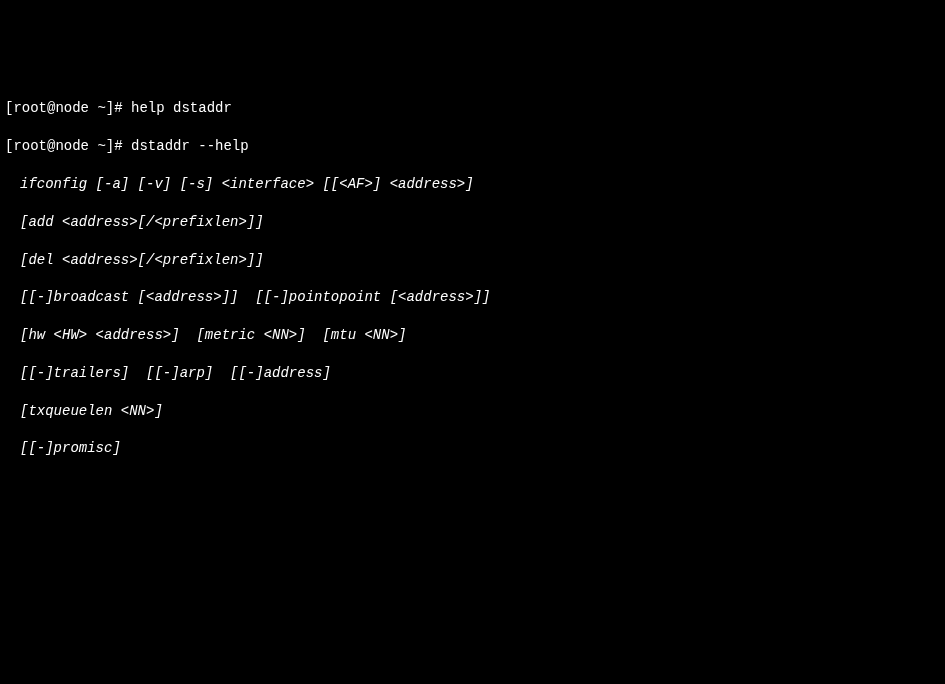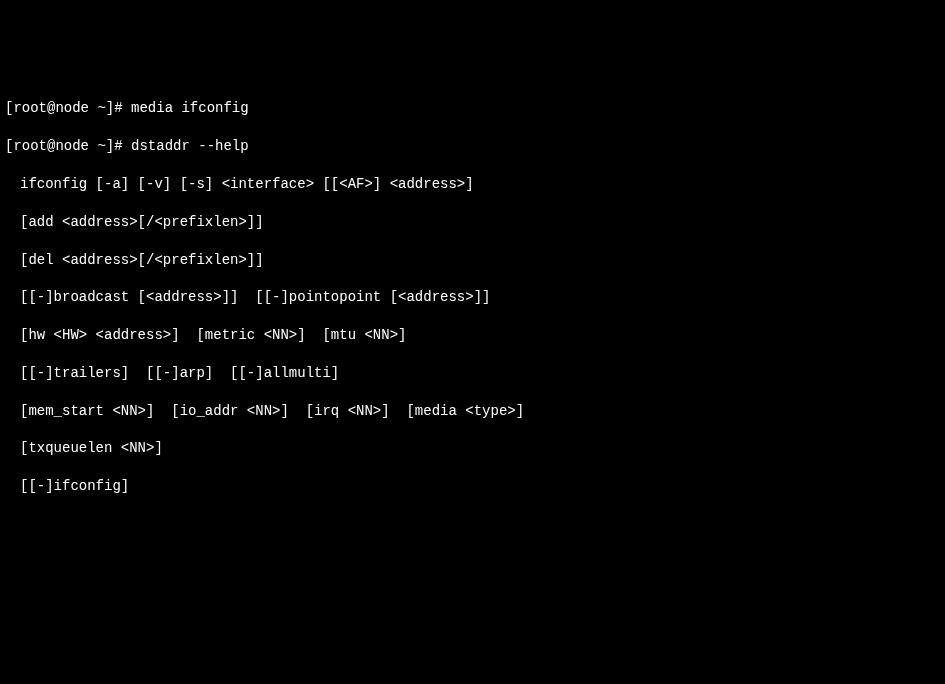"media ifconfig" span { text: media ifconfig -> help dstaddr }
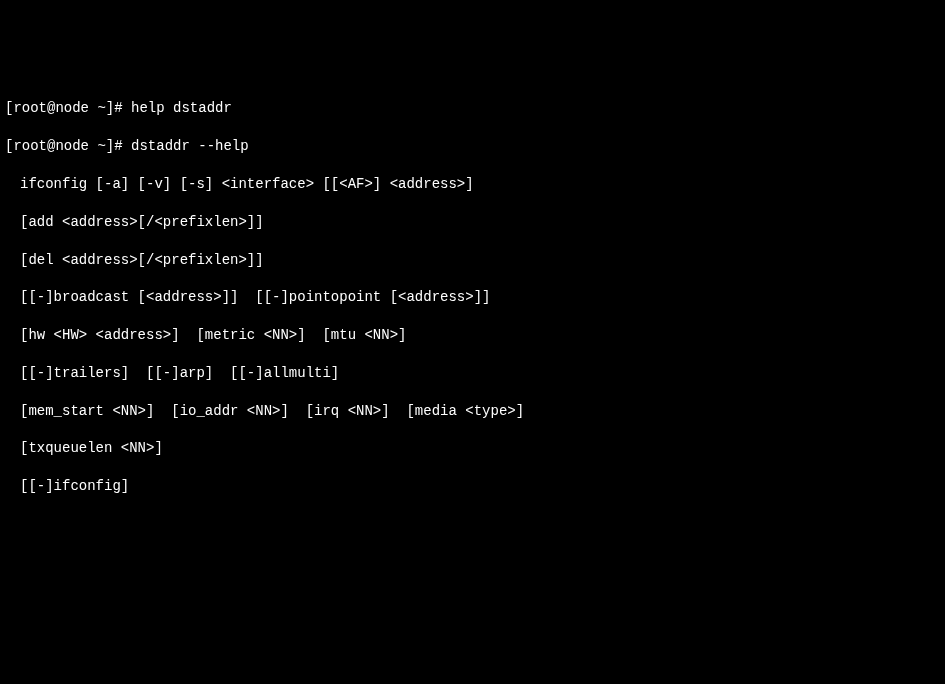"ifconfig [-a] [-v] [-s] <interface>" .indent1 { font-style: none -> italic }
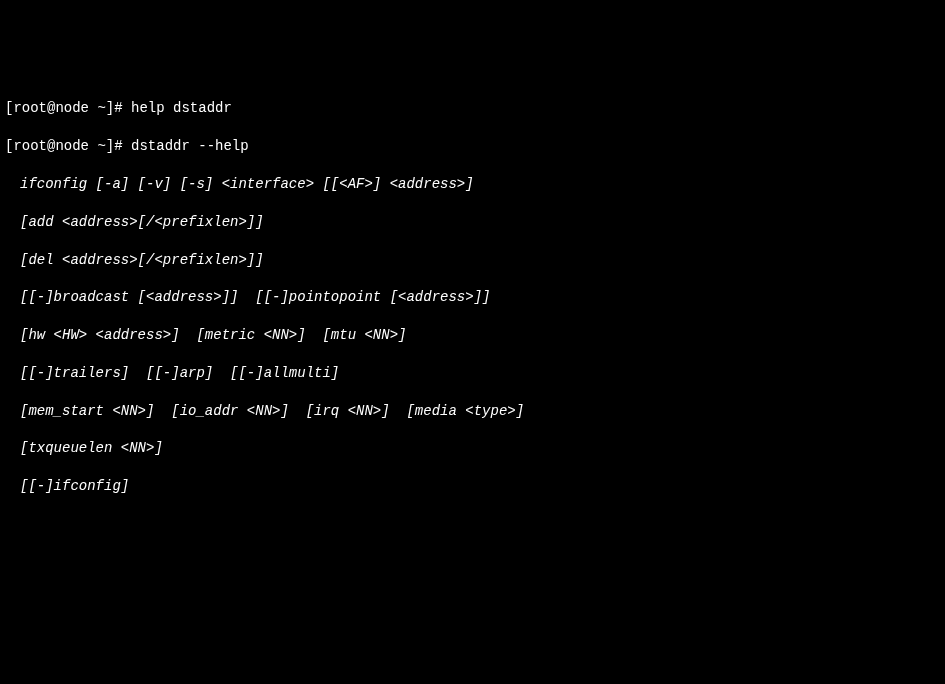"[[-]trailers] [[-]arp] [[-]allmulti]" span.line { text: allmulti -> address }
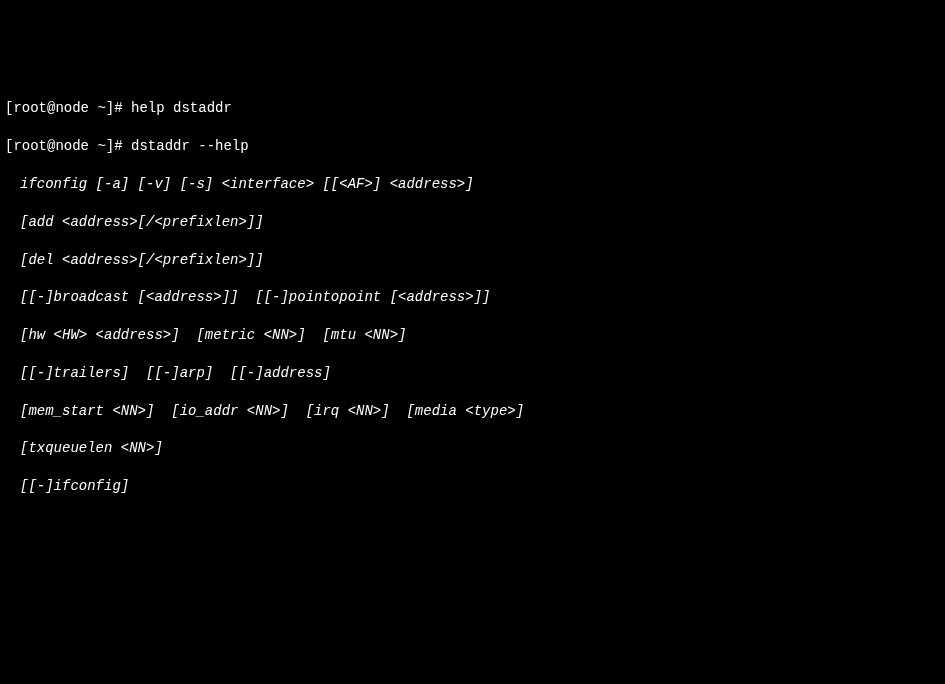"[mem_start <NN>] [io_addr <NN>] [irq" span.line { html: <span>[mem_start &lt;NN&gt;] [io_addr &lt;NN&gt;] [irq &lt;NN&gt;] [media &lt;type&gt;]</span> -> none }
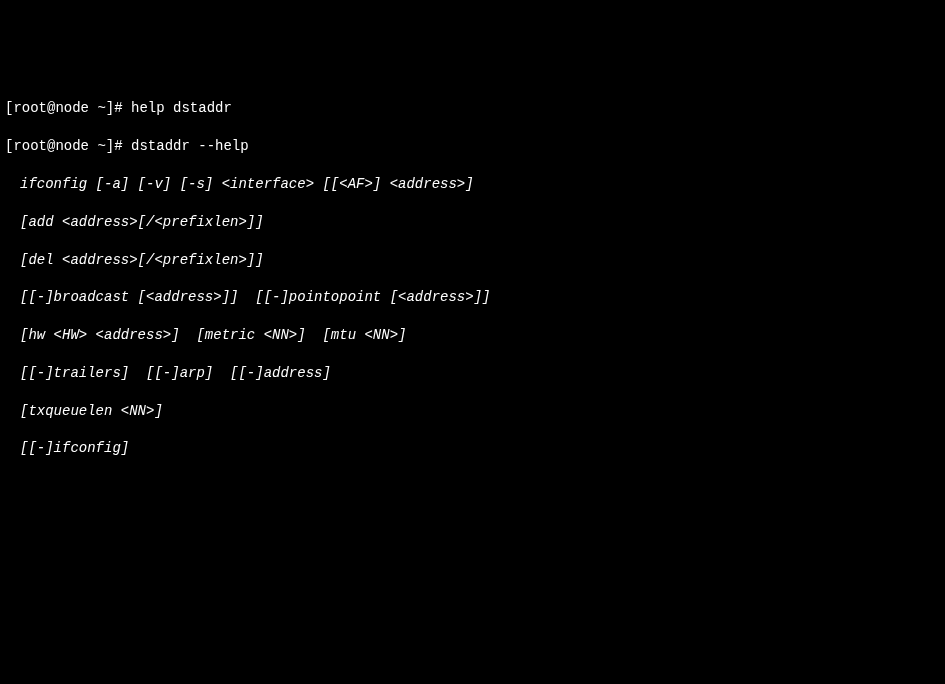"[[-]ifconfig]" span.line { text: ifconfig -> promisc }
